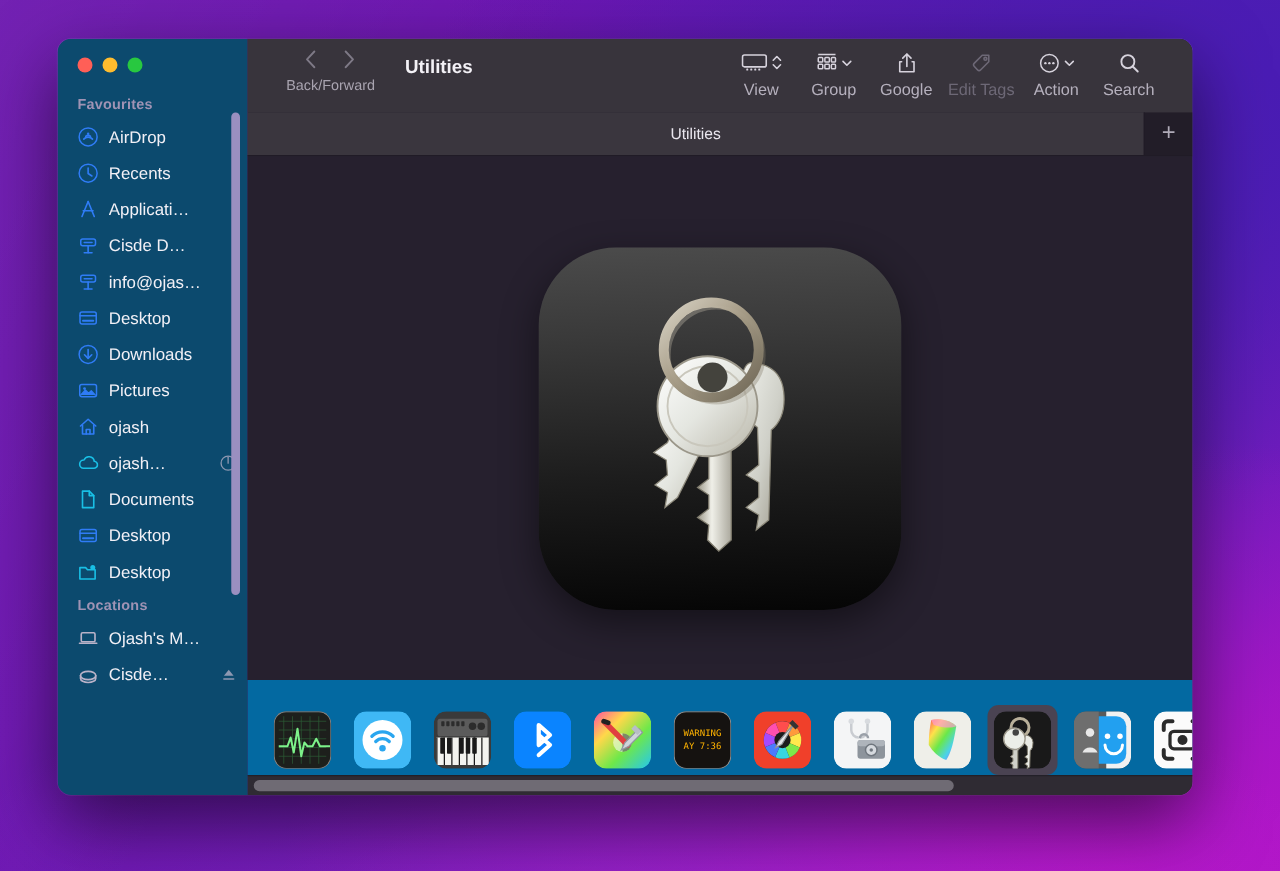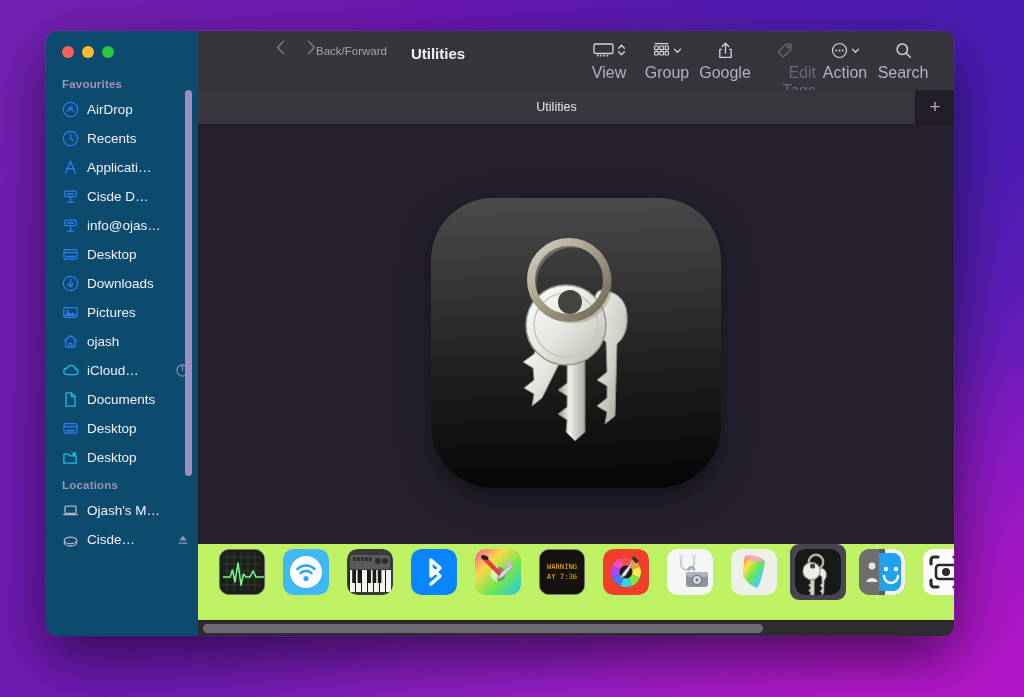"Back/Forward" .tb-navgroup { flex-direction: none -> column; margin-left: 47px -> none }
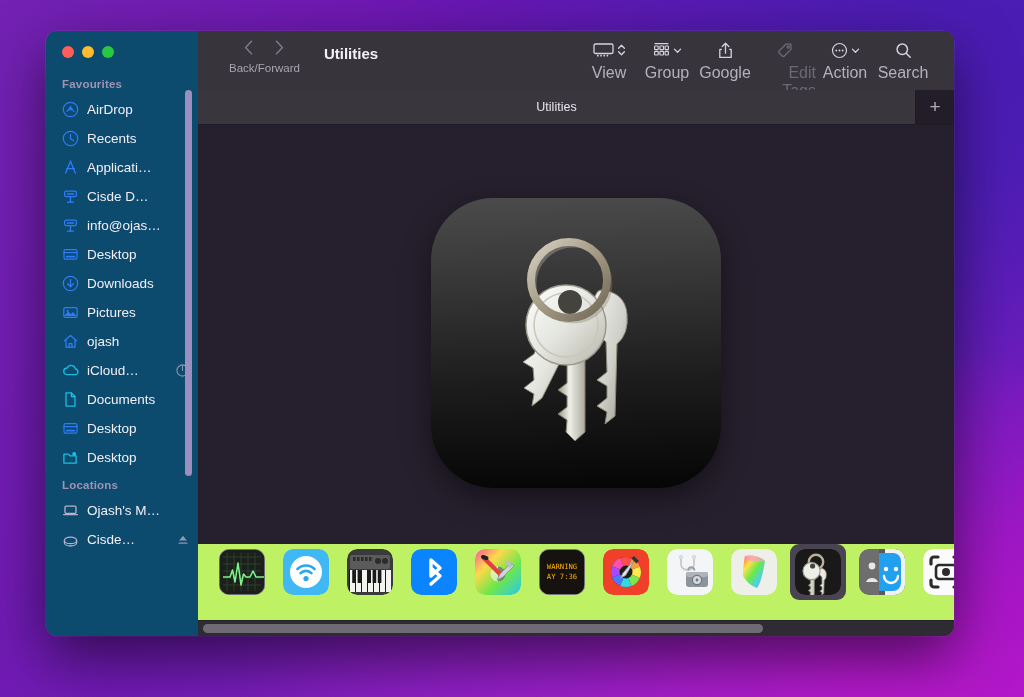"View" .tb-btn .lbl { font-size: 16px -> 13px }
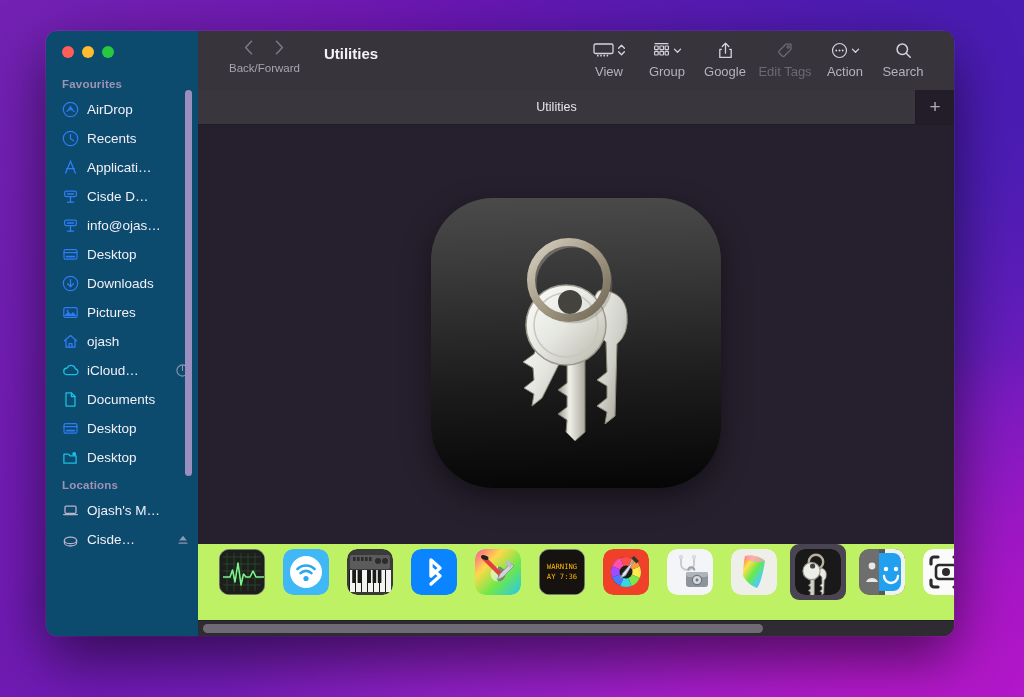"iCloud…" span.sb-label { text: iCloud -> ojash }
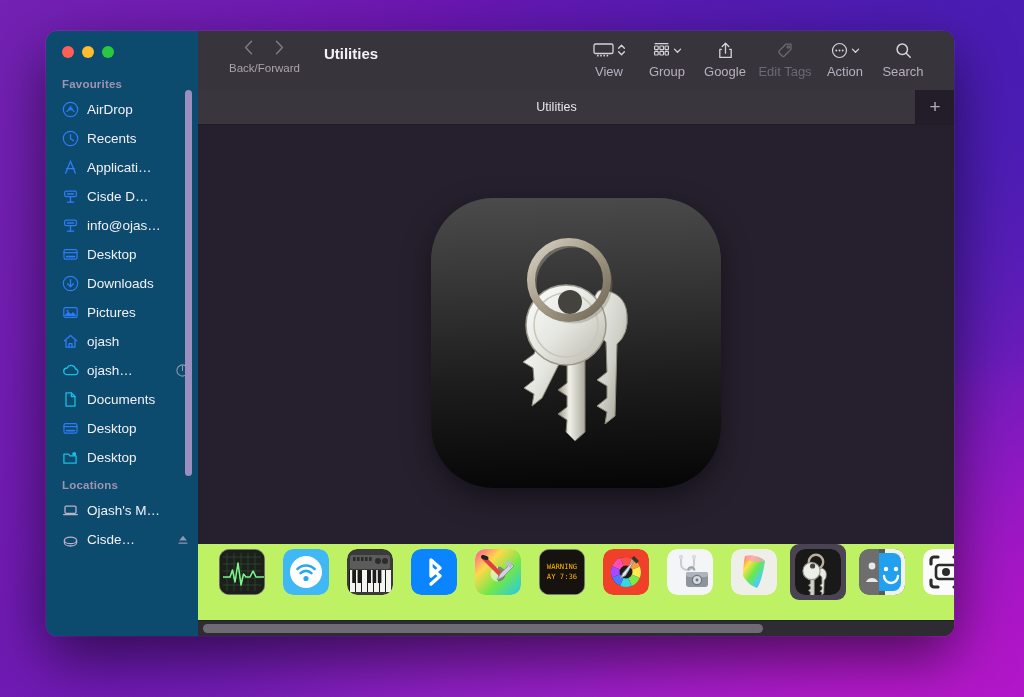"WARNING" #strip { align-items: flex-start -> flex-end; background: #bef264 -> #0369a1 }
